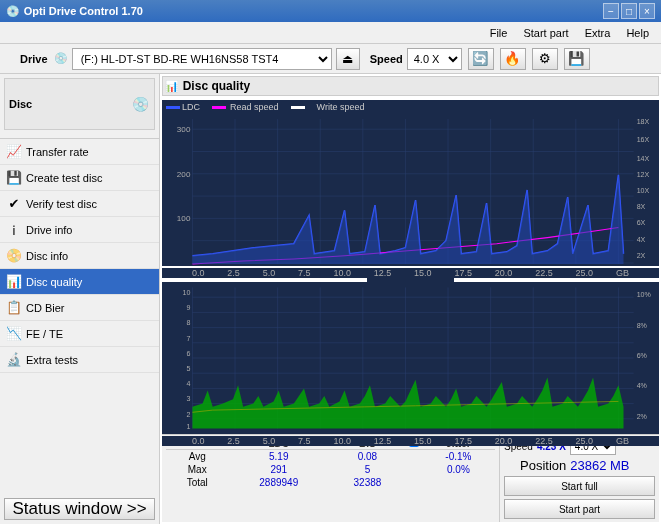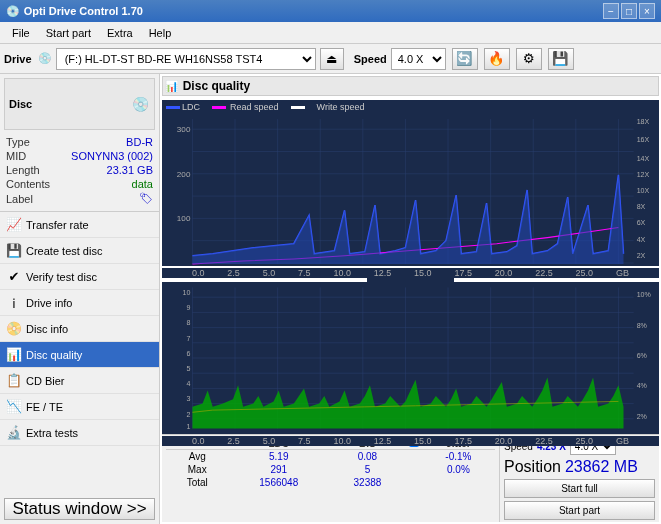"File" .menu-bar { justify-content: none -> flex-end }
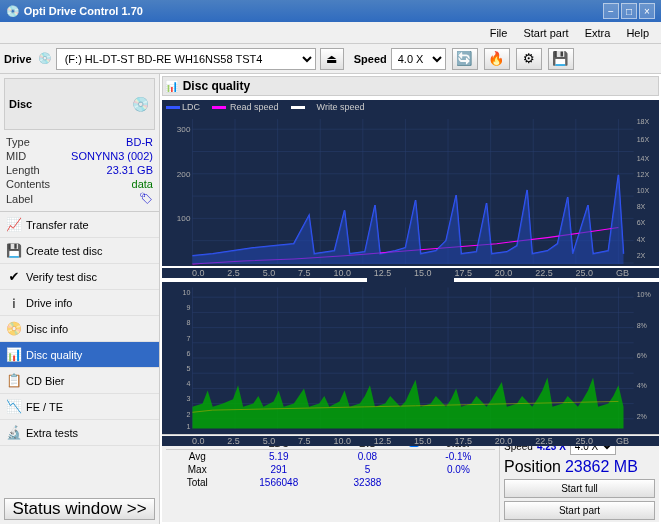"Drive" .drive-bar { padding: 2px 4px -> 2px 20px }
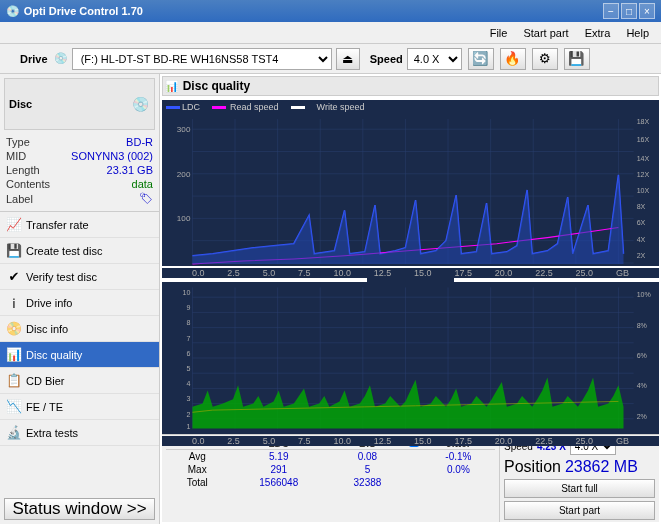"Type" table.disc-table { html: <table> <tbody> <tr> <td>Type</td> <td>BD-R</td> </tr> <tr> <td>MID</td> <td>SONYNN3 (002)</td> </tr> <tr> <td>Length</td> <td>23.31 GB</td> </tr> <tr> <td>Contents</td> <td>data</td> </tr> <tr> <td>Label</td> <td>🏷</td> </tr> </tbody> </table> -> none }
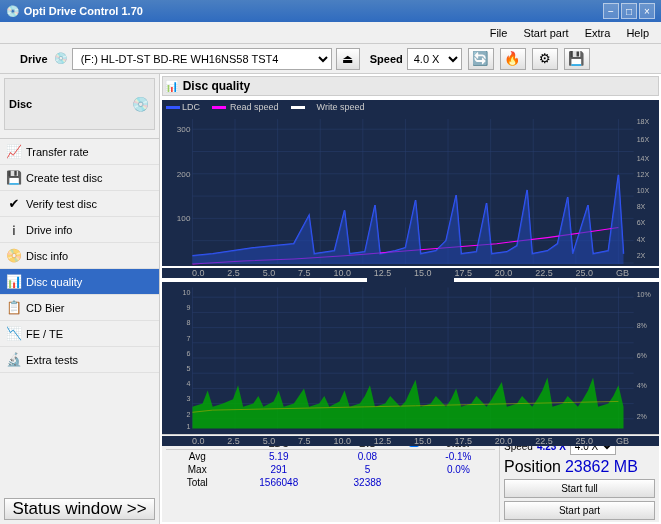"Position" div { font-size: 16px -> 13px; margin-left: none -> 16px }
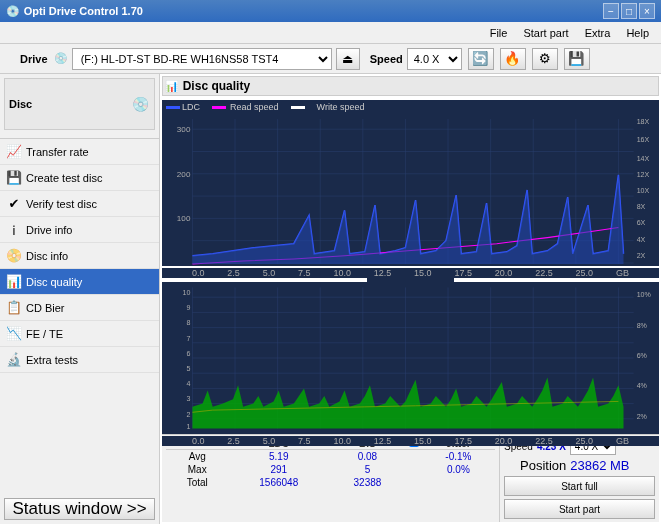"1566048" td.blue { text: 1566048 -> 2889949 }
